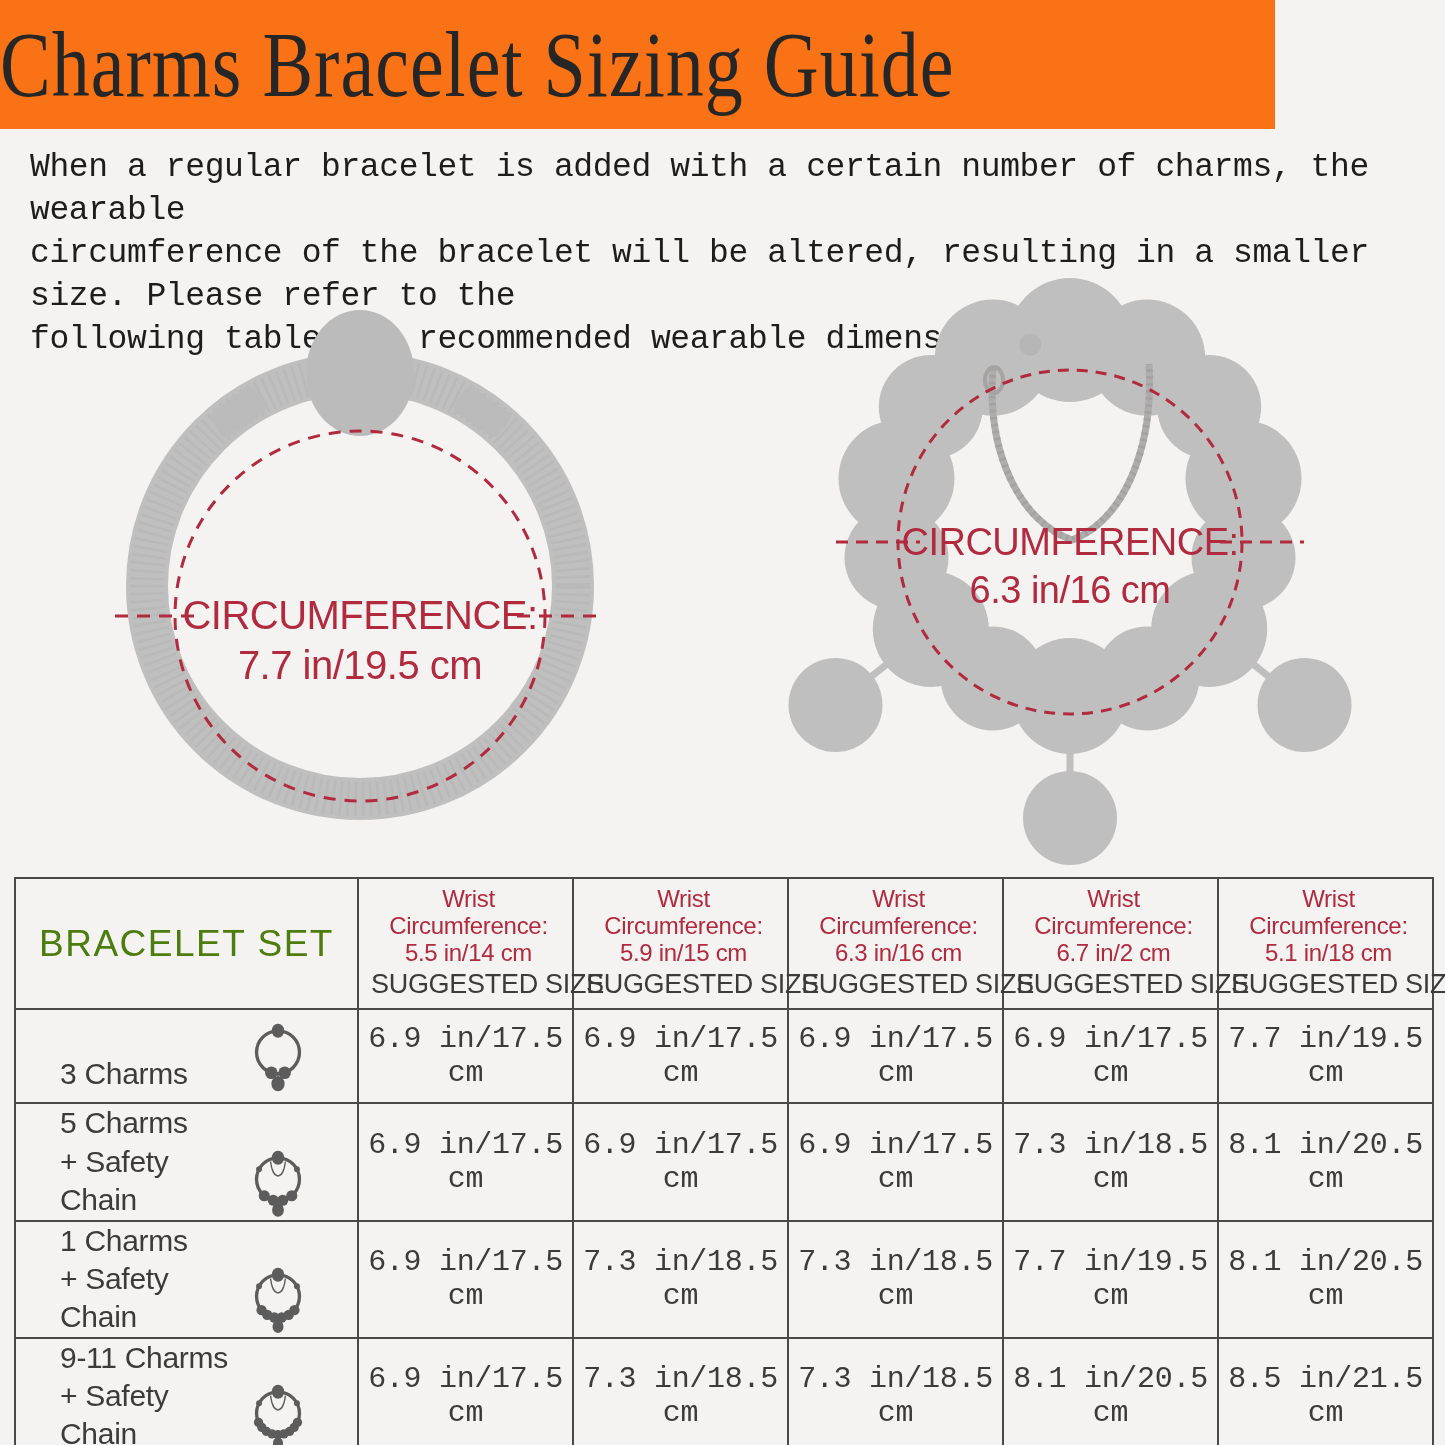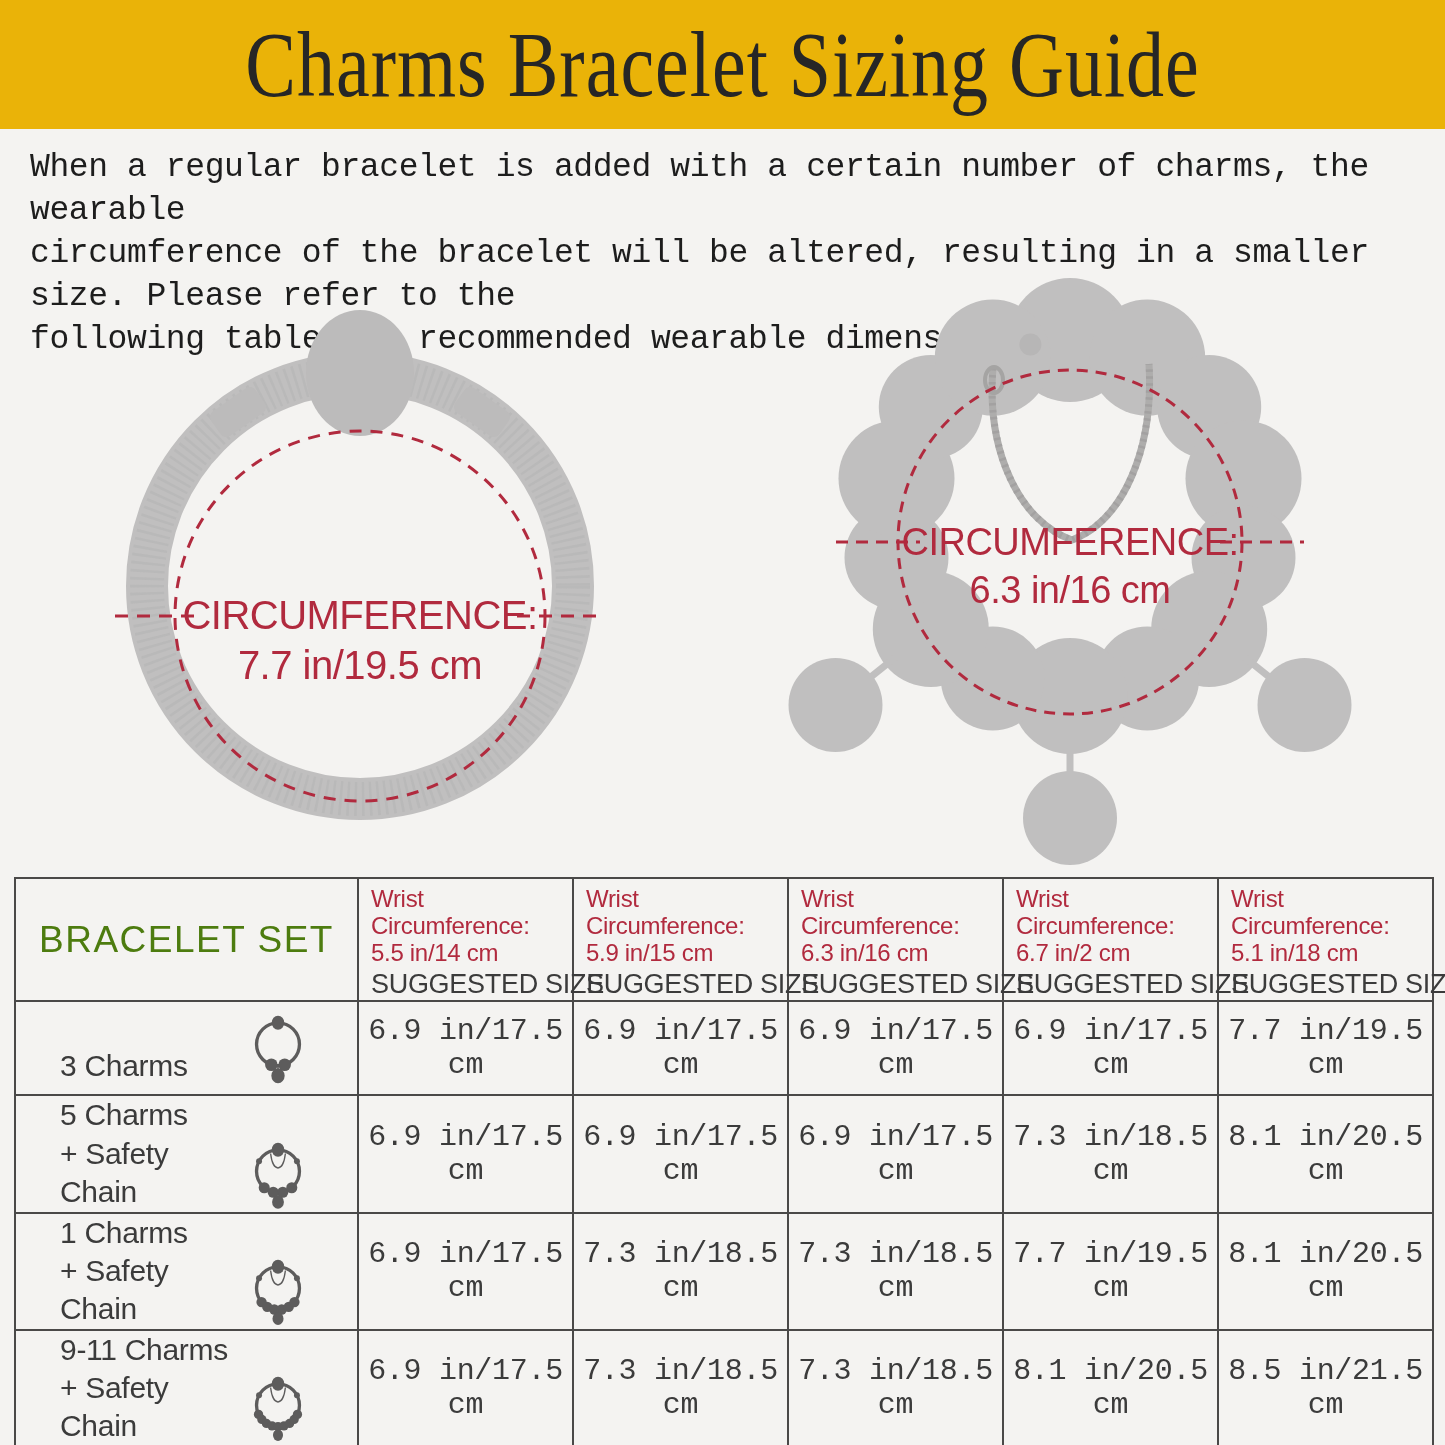"Charms Bracelet Sizing Guide" .band { background: #eab308 -> #f97316; justify-content: center -> none; width: 1445px -> 1275px }
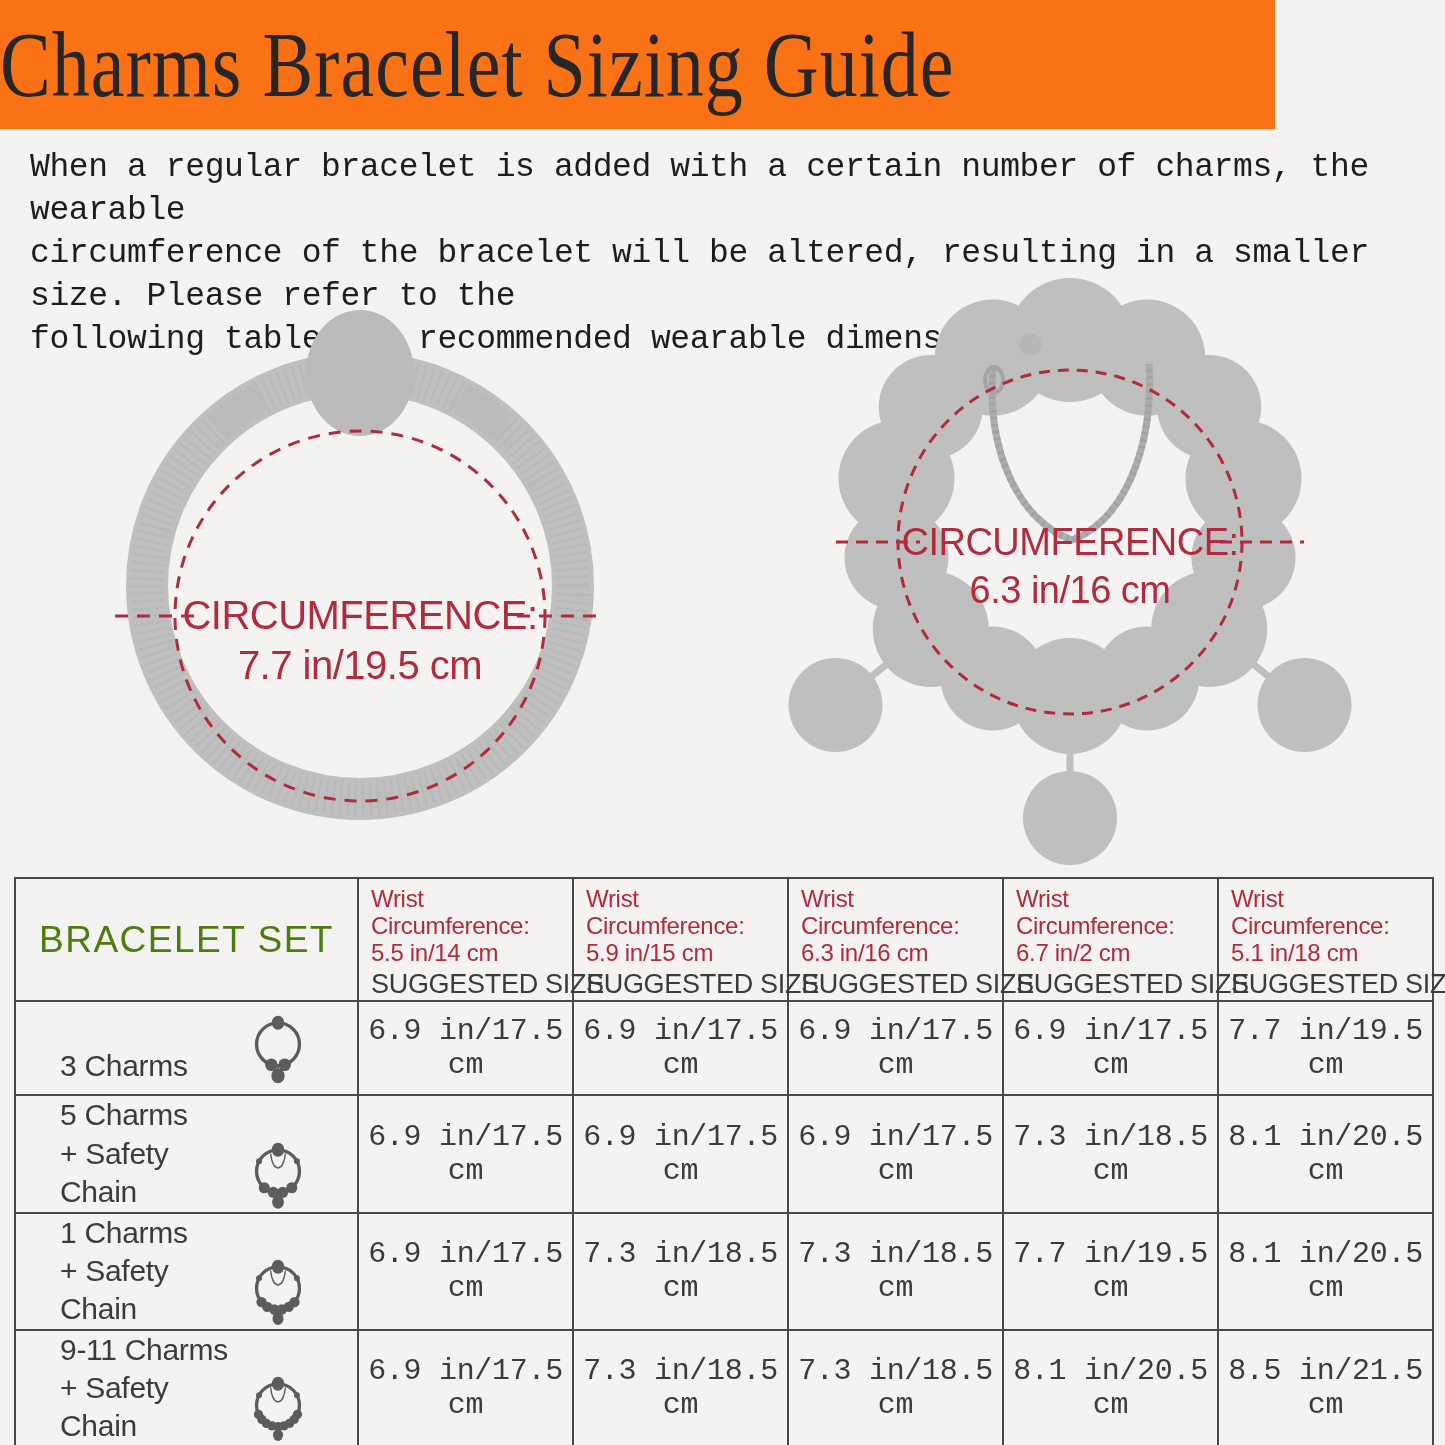"Wrist Circumference:" th.col-hdr .inner { padding: 6px 6px 0 12px -> 6px 6px 8px 12px; text-align: none -> center }
